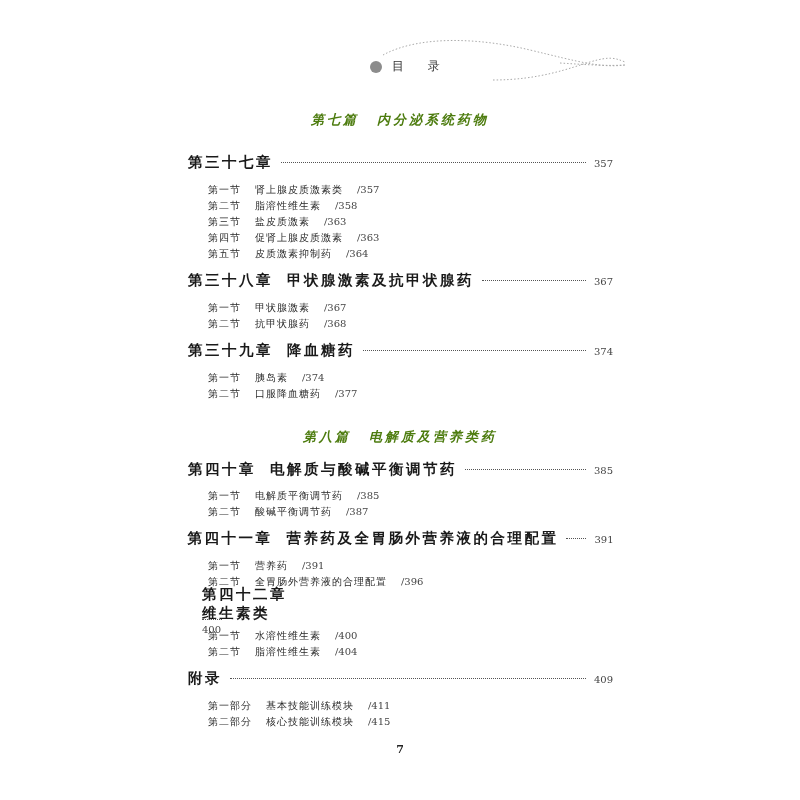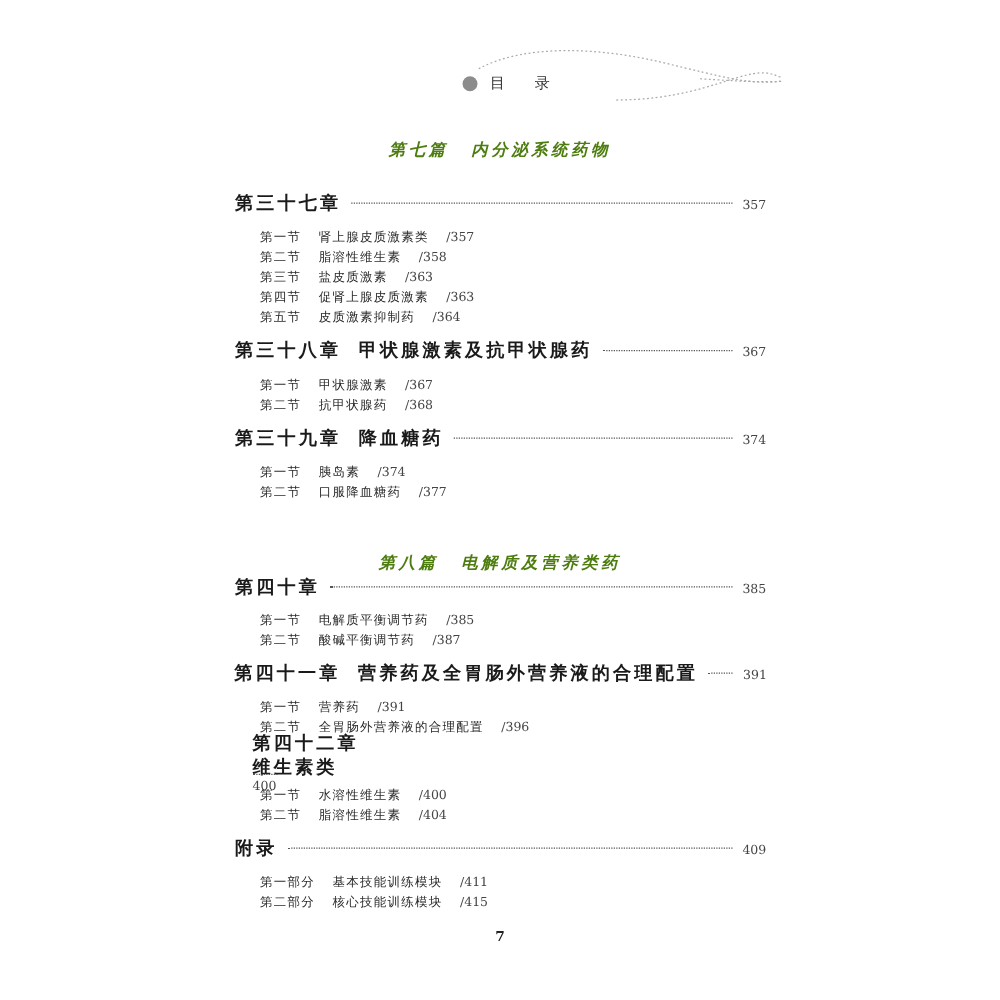"第八篇 电解质及营养类药" div.part-title { top: 441px -> 428px }
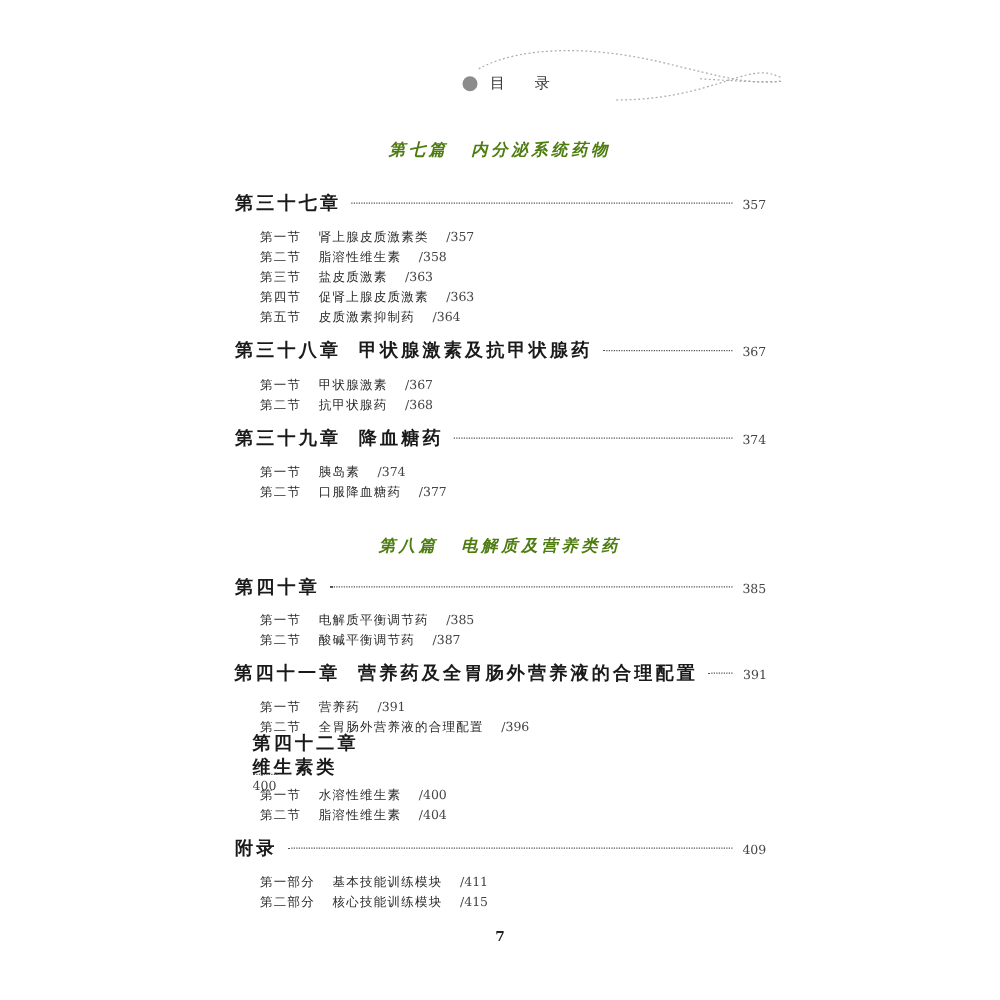"电解质与酸碱平衡调节药" span.ch-title { html: none -> <span>电解质与酸碱平衡调节药</span> }
